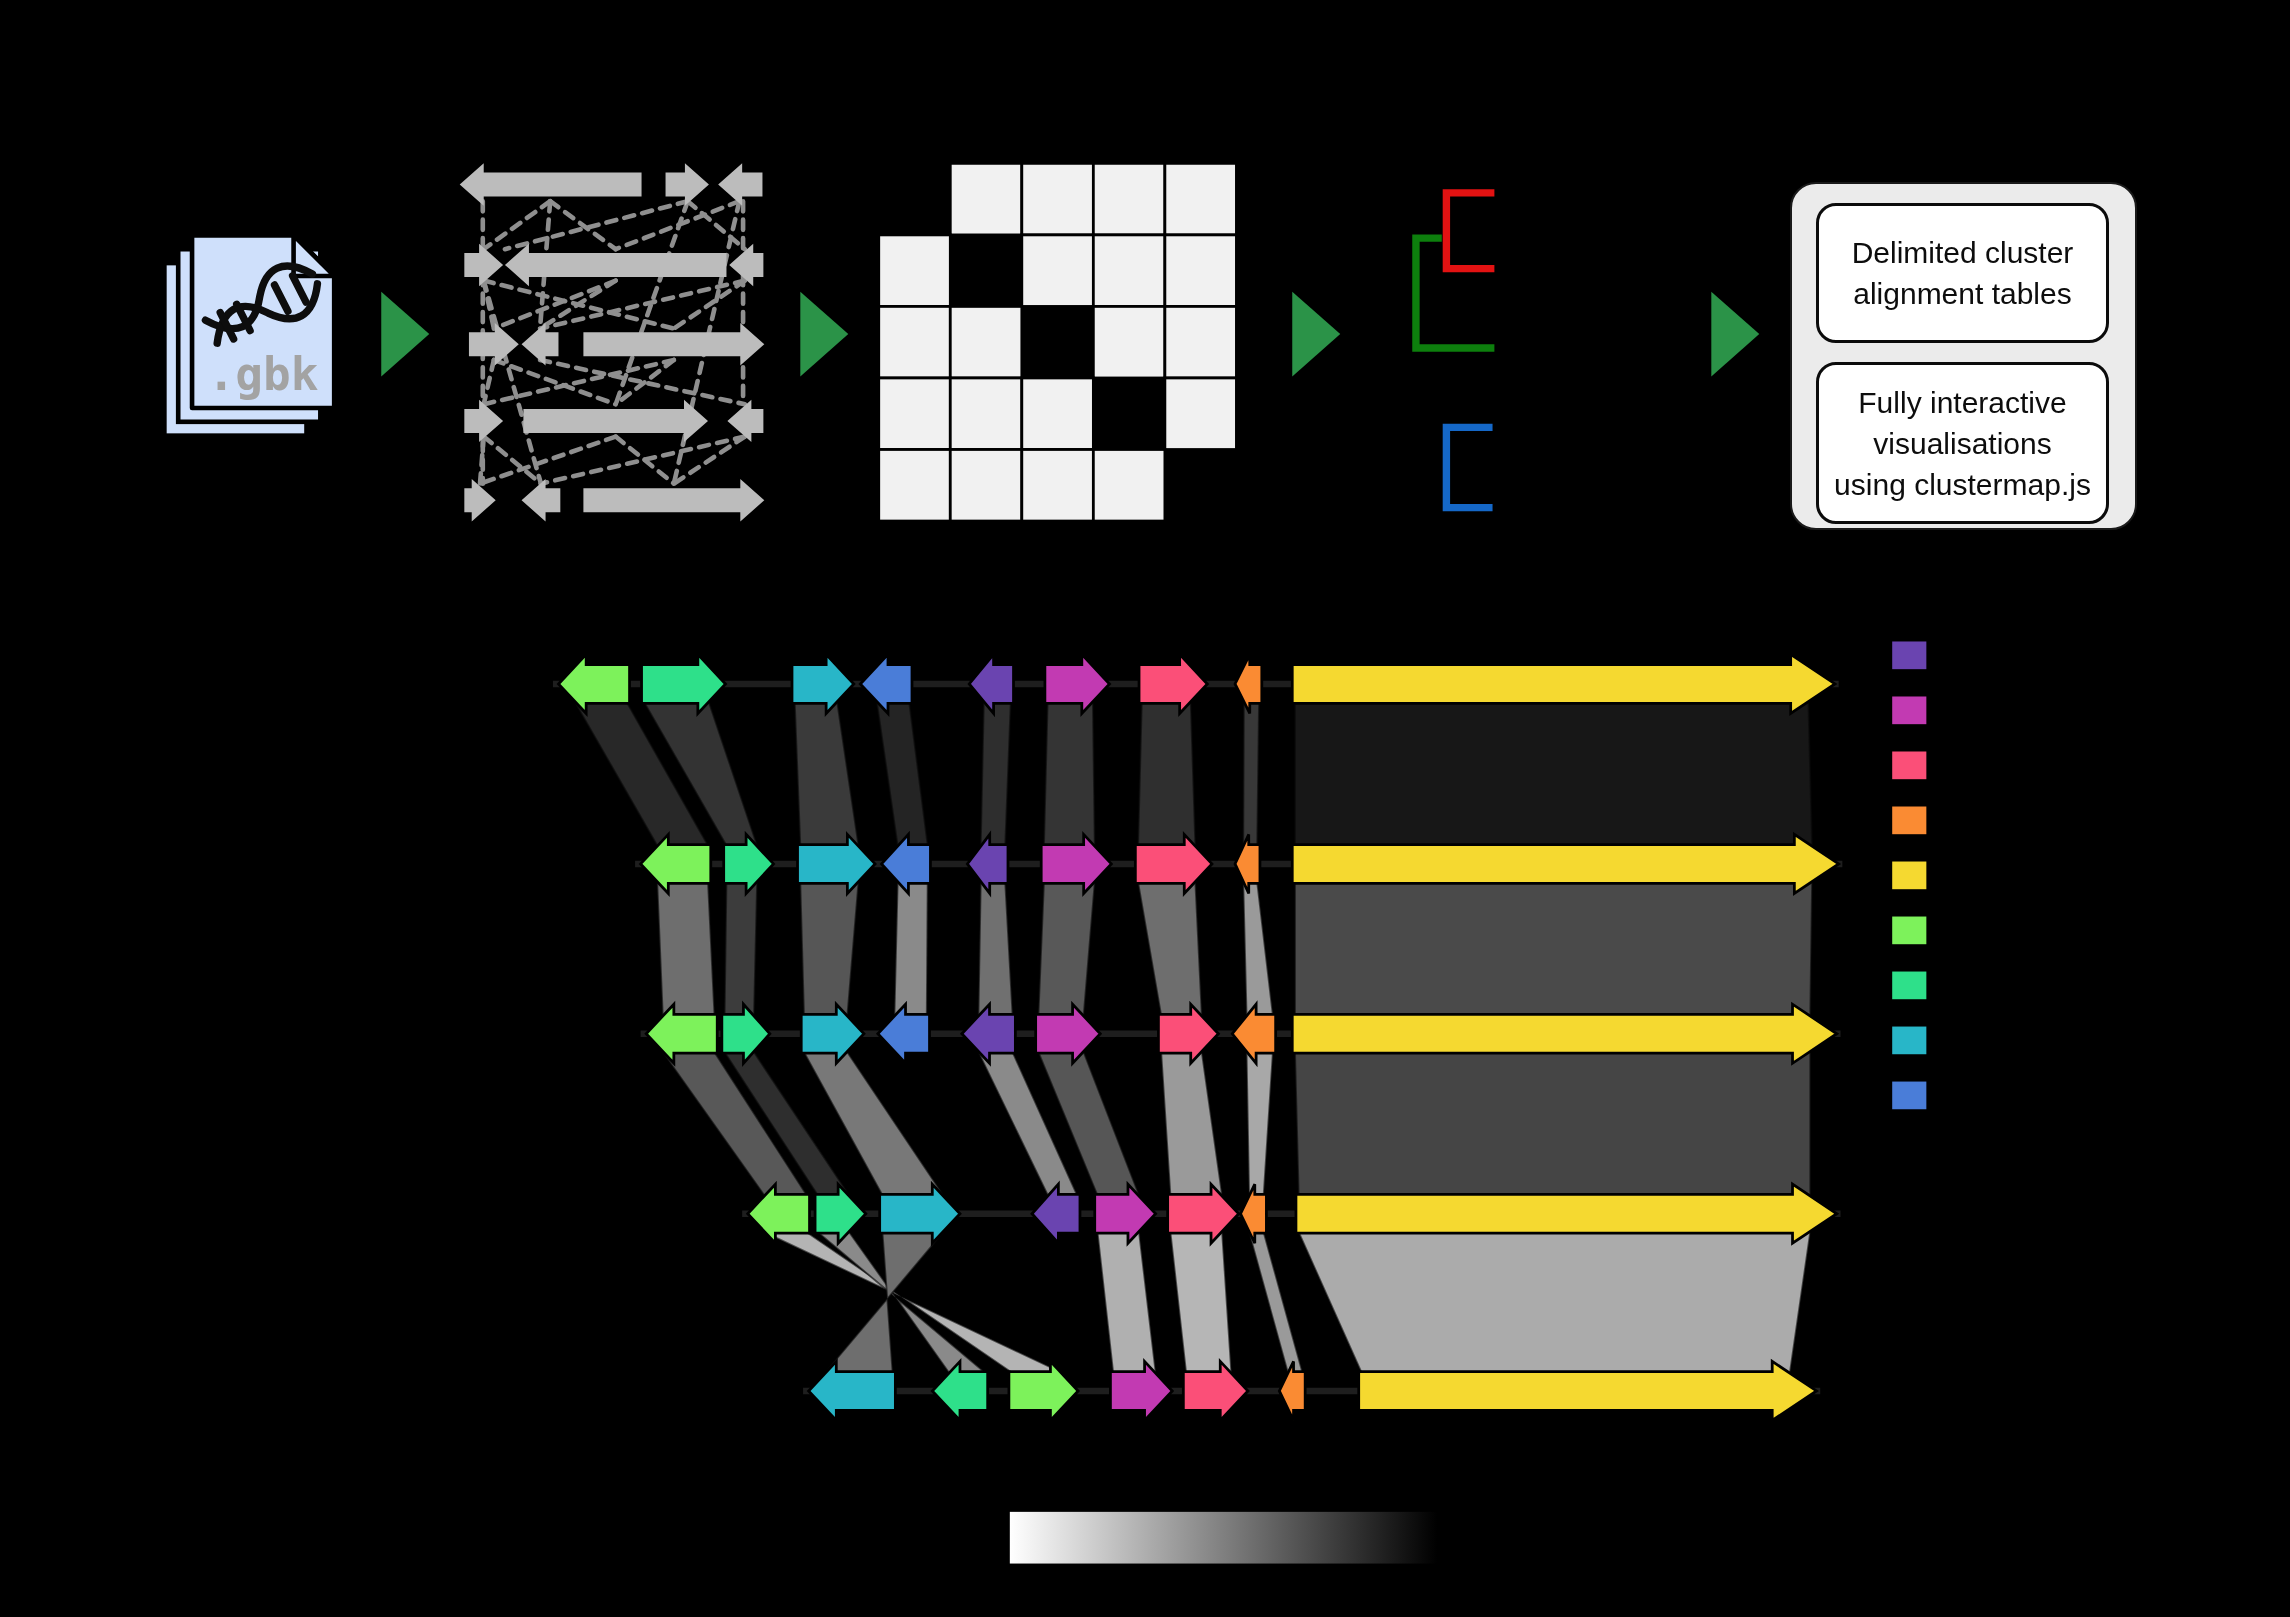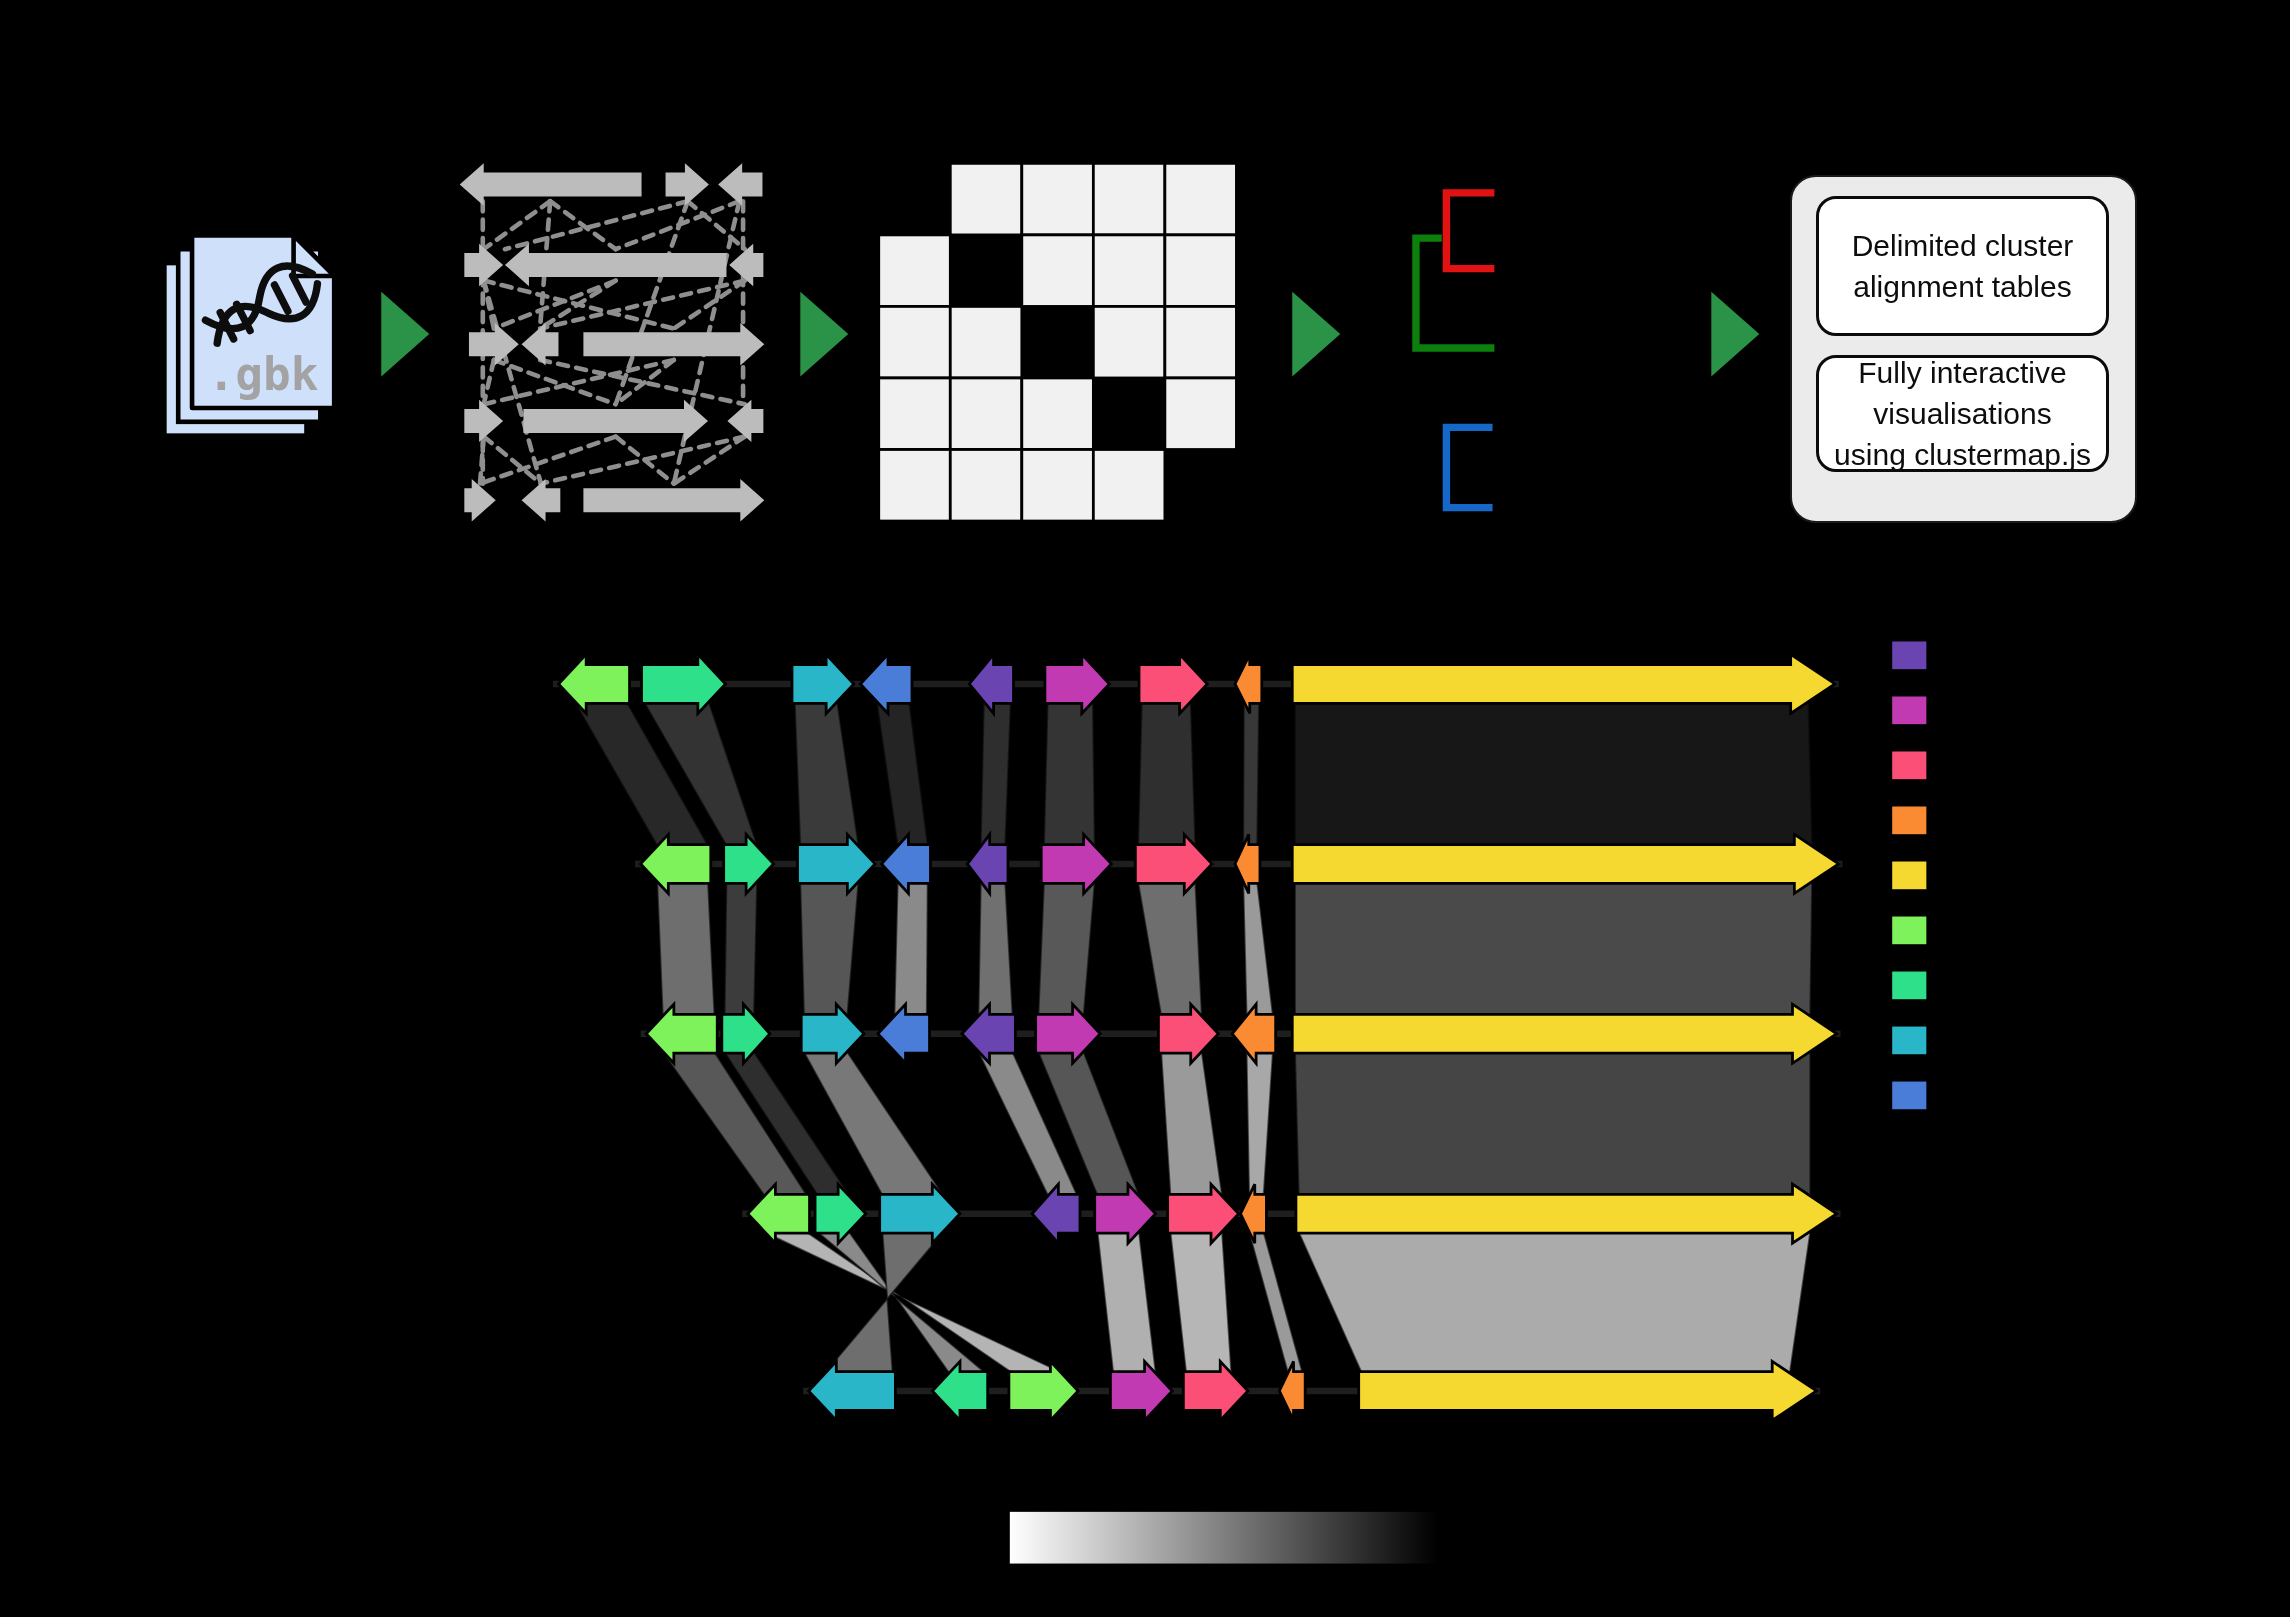"Delimited cluster" .output-panel { top: 175px -> 182px }
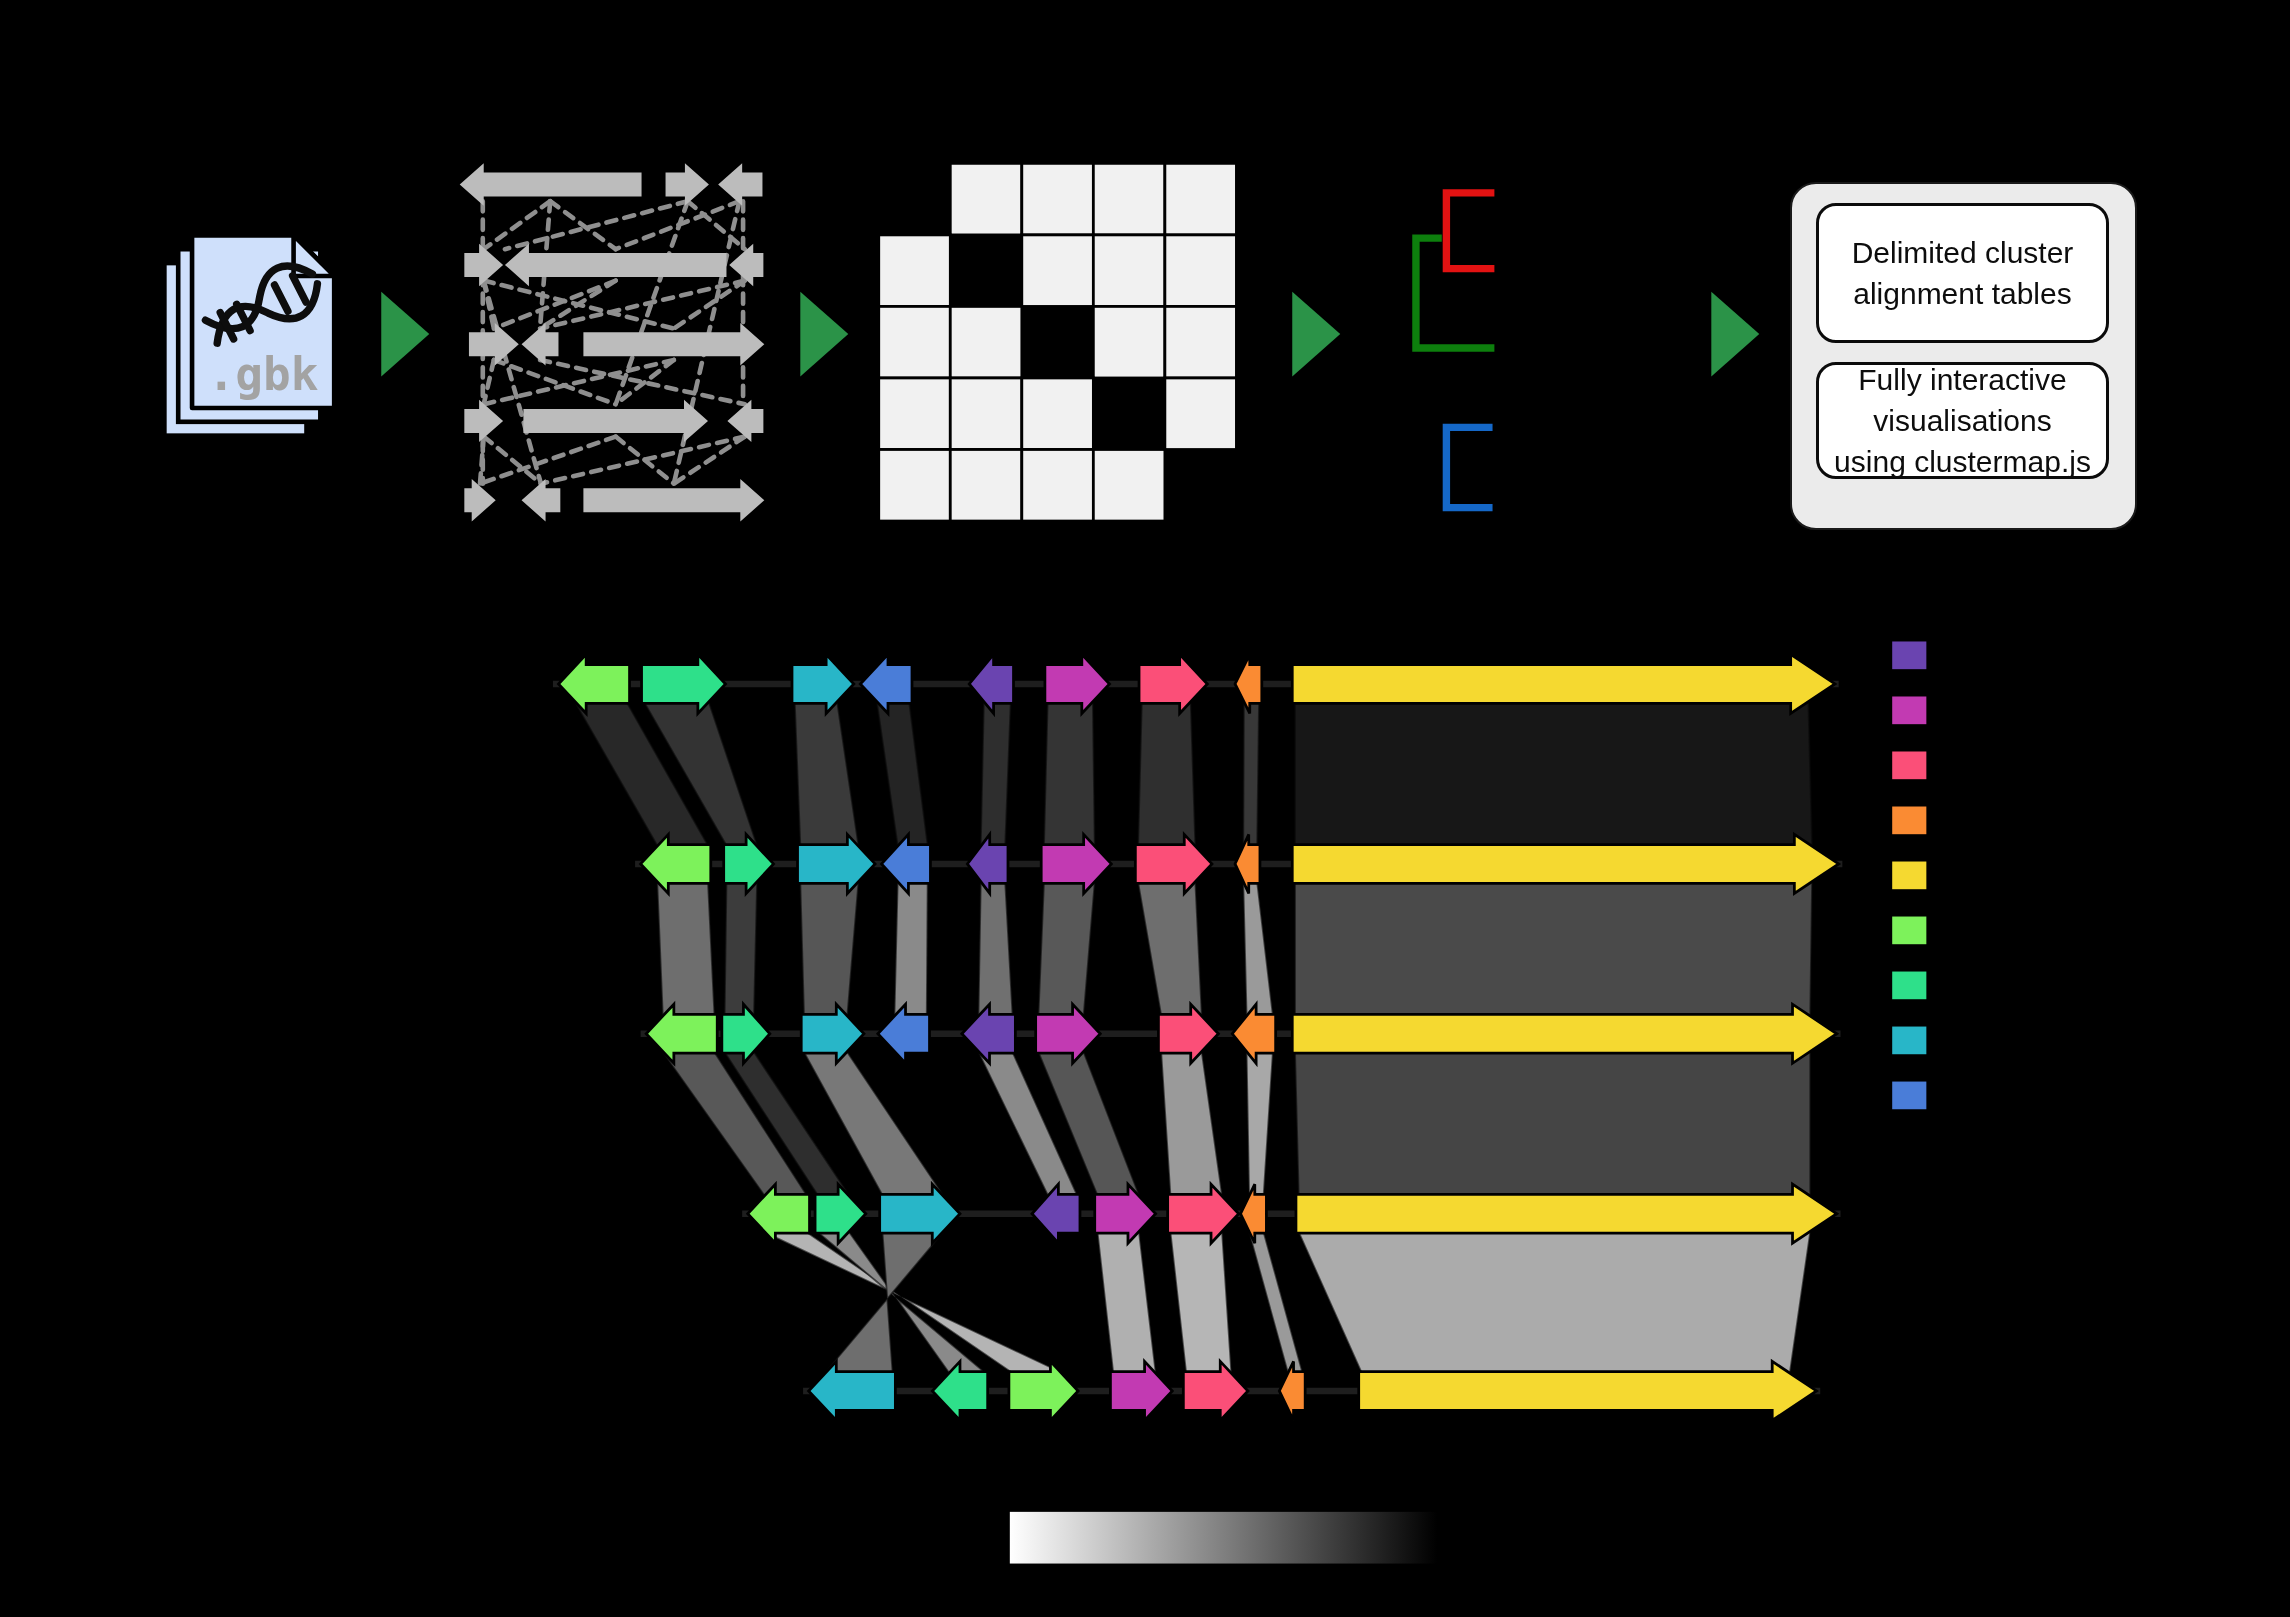"Fully interactive" .output-item.second { height: 117px -> 162px }
